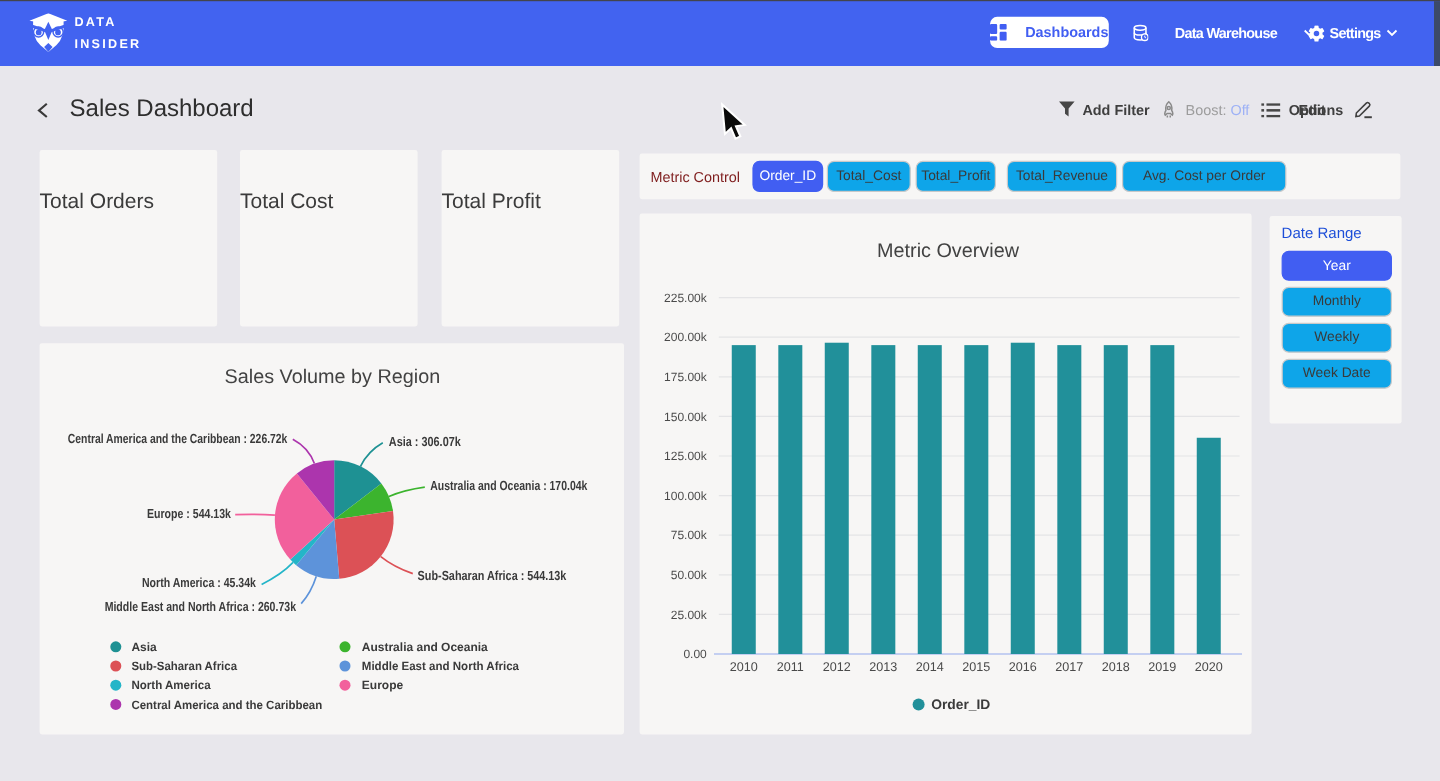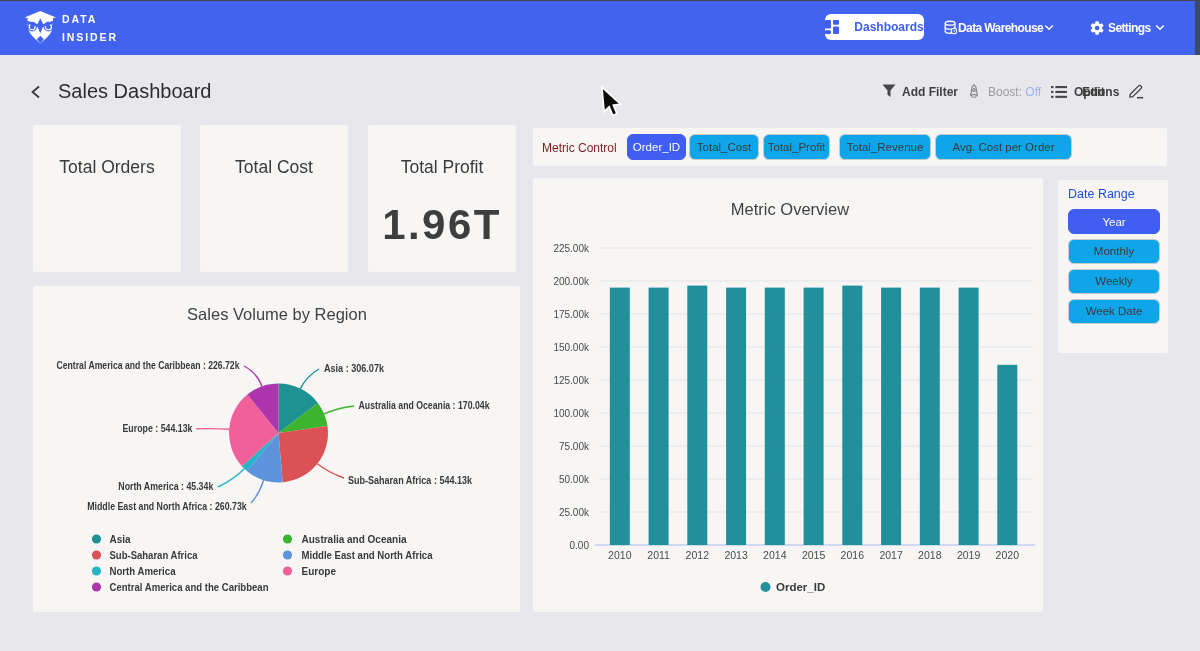"Data Warehouse" div.hnav { gap: 1px -> 22px }
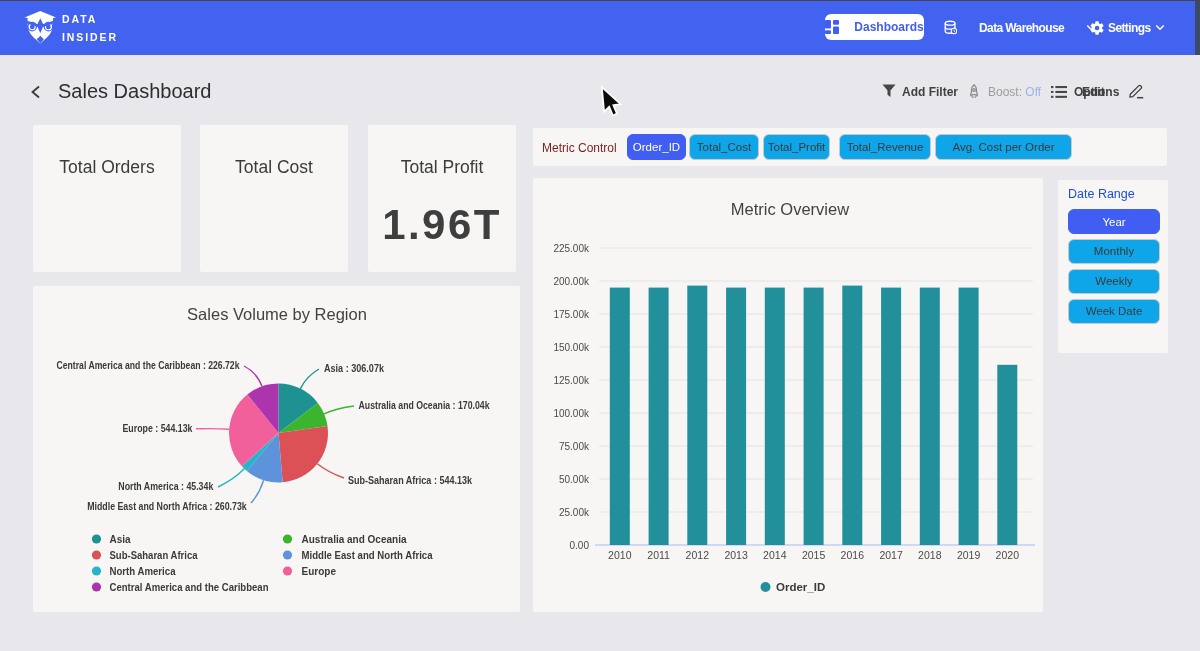"Total Orders" .kpi { text-align: center -> none }
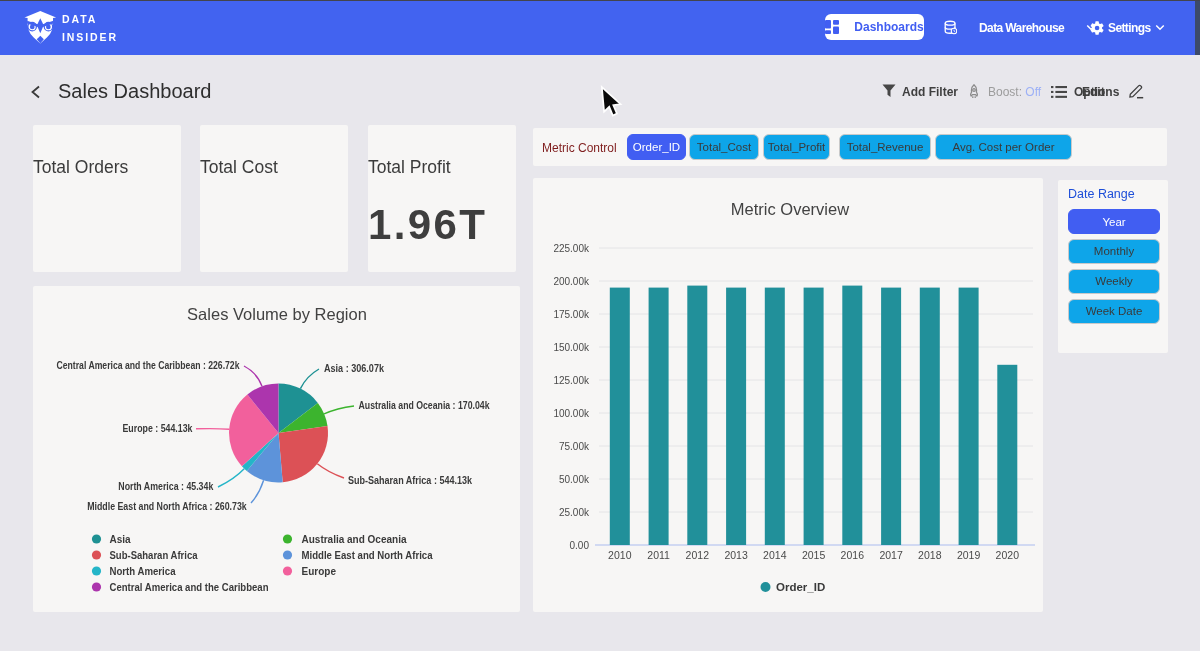"1.96T" div.v { html: <div>1.96T</div> -> none }
